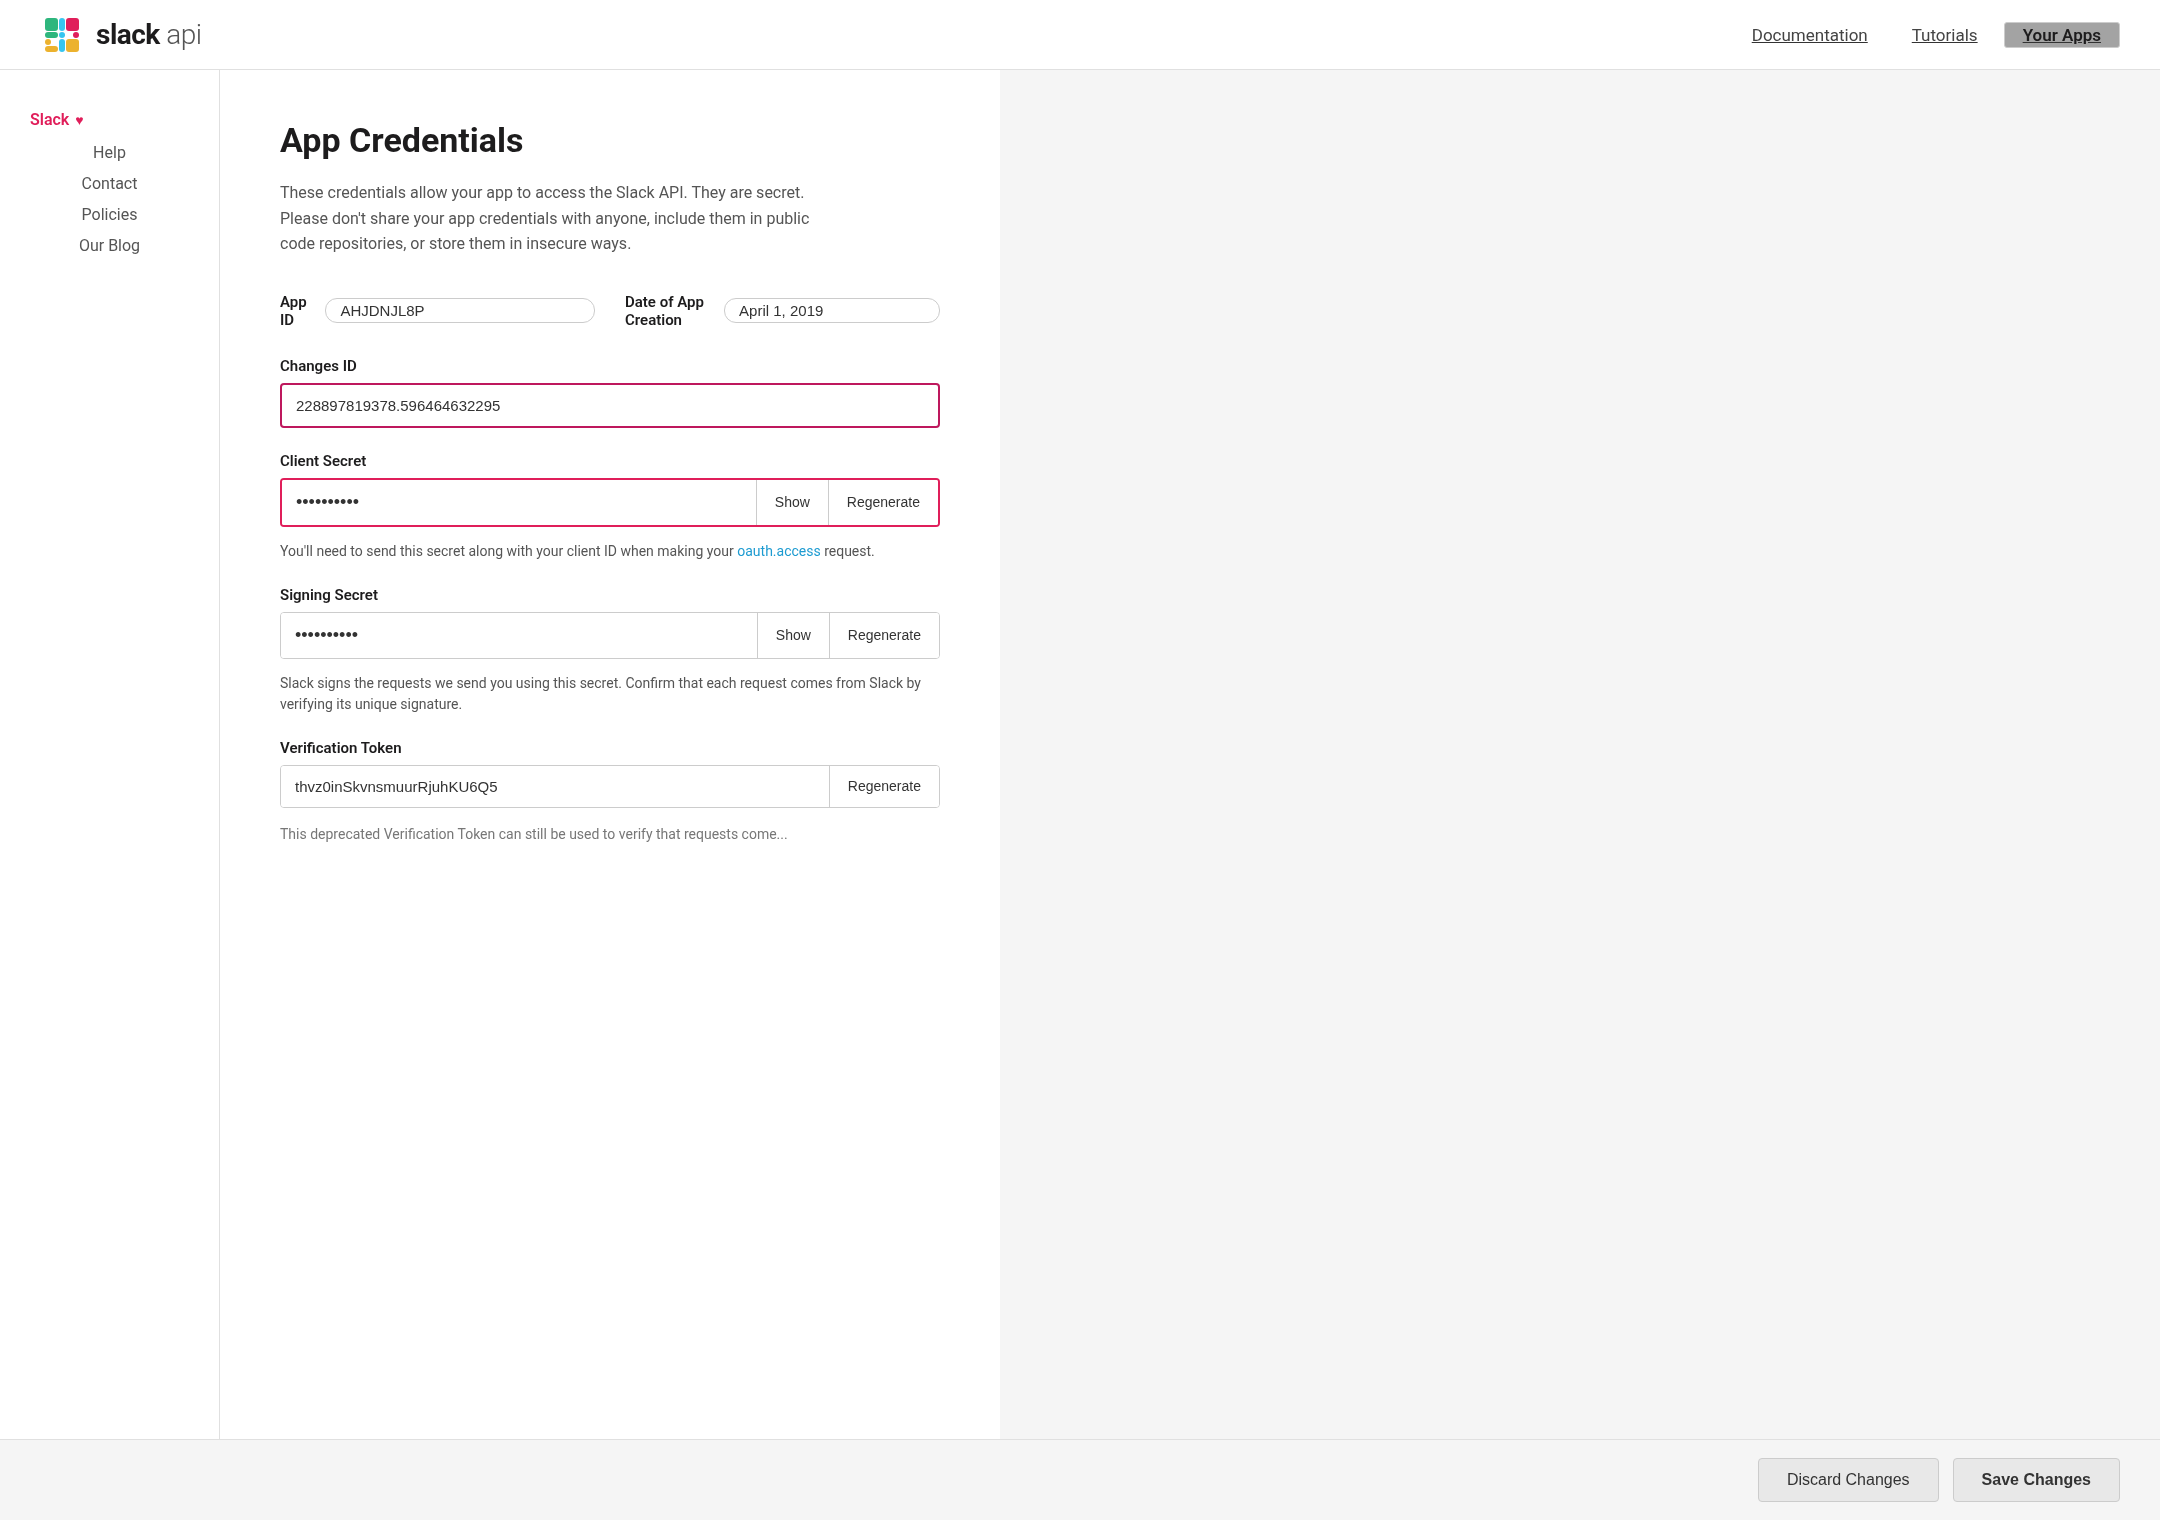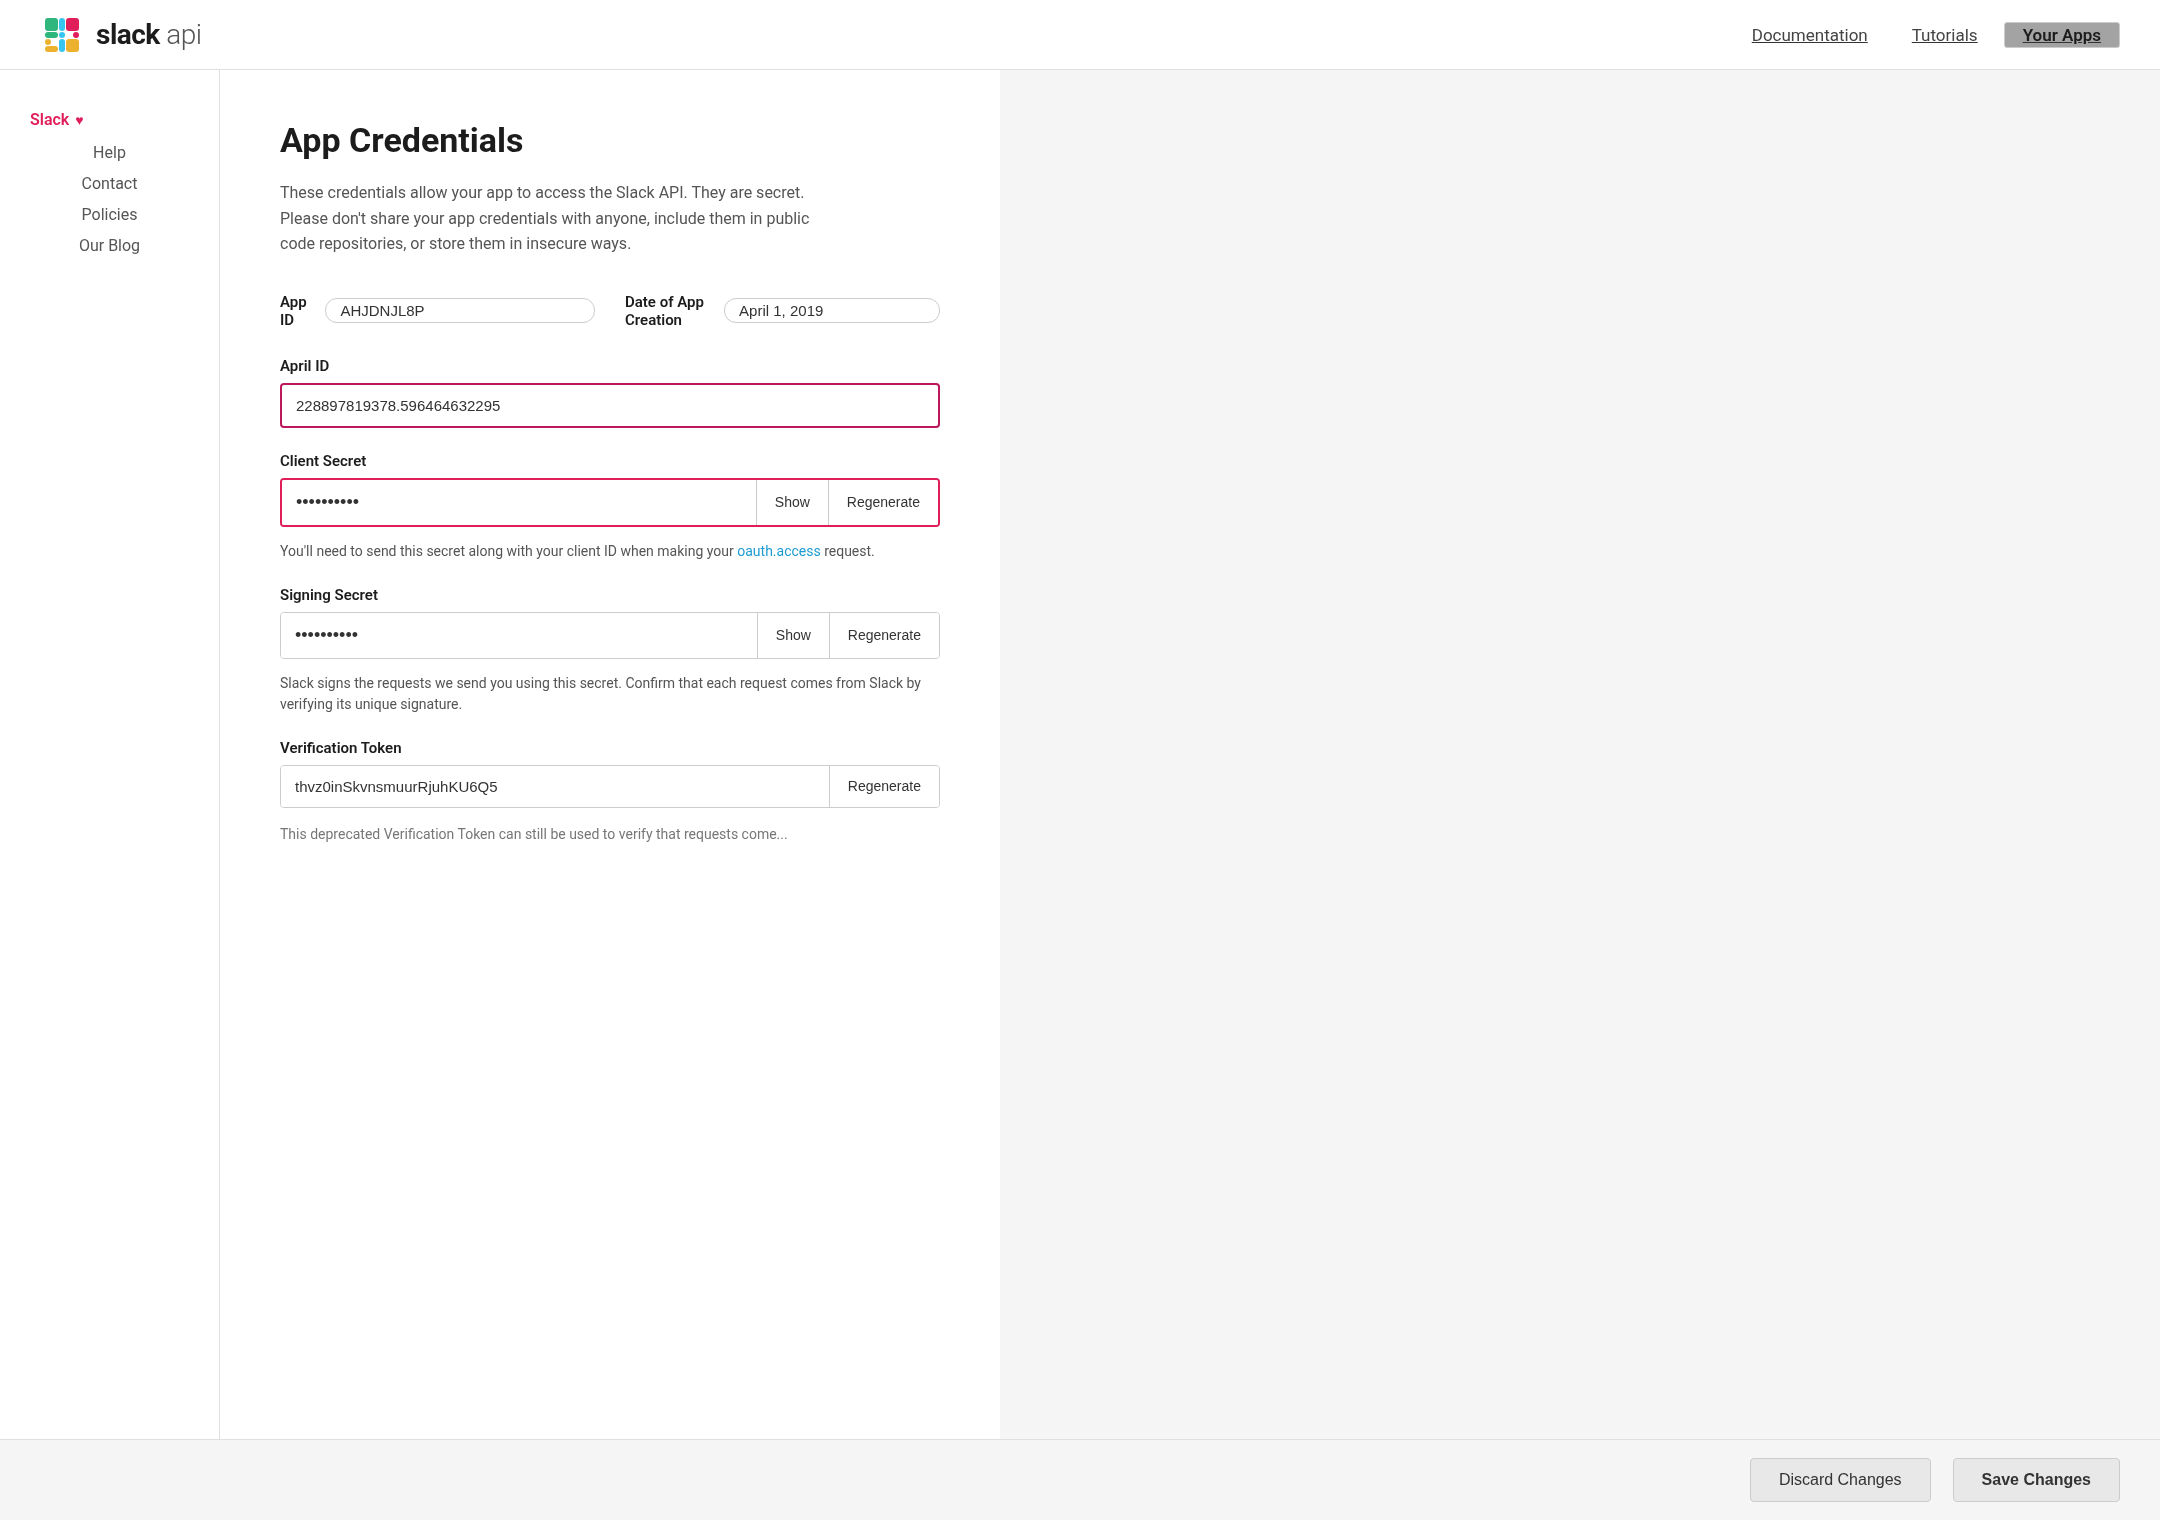"April ID" label.field-label { text: April -> Changes }
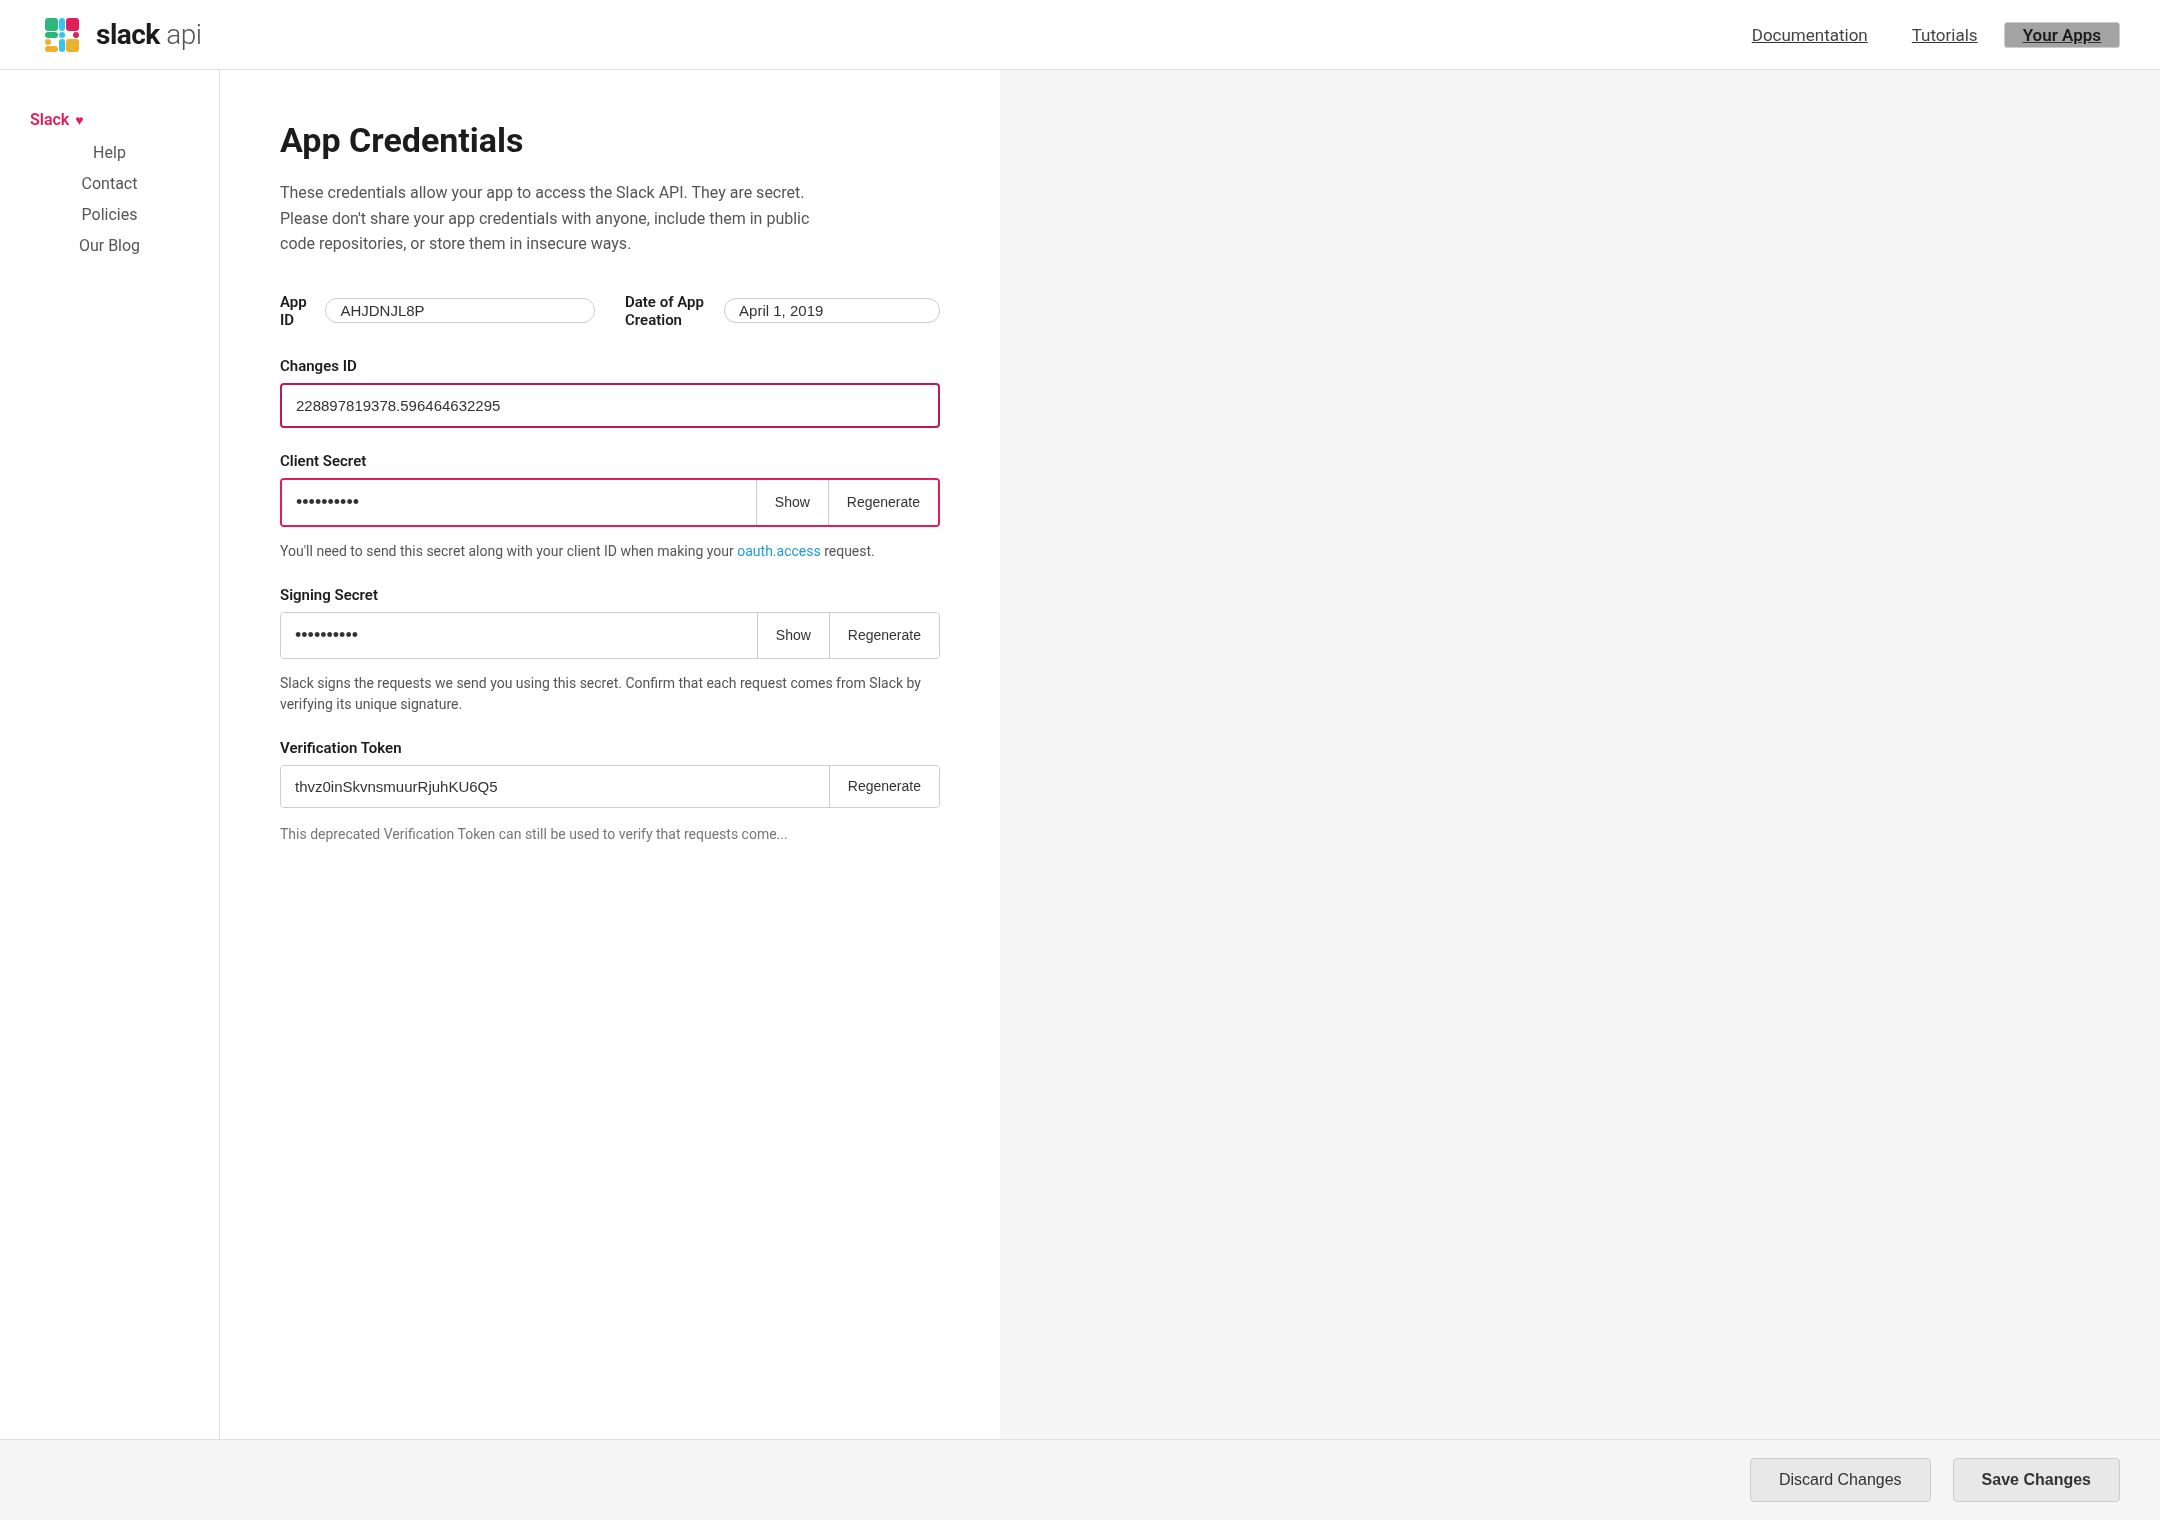"Discard Changes" .footer-bar { gap: 22px -> 14px }
